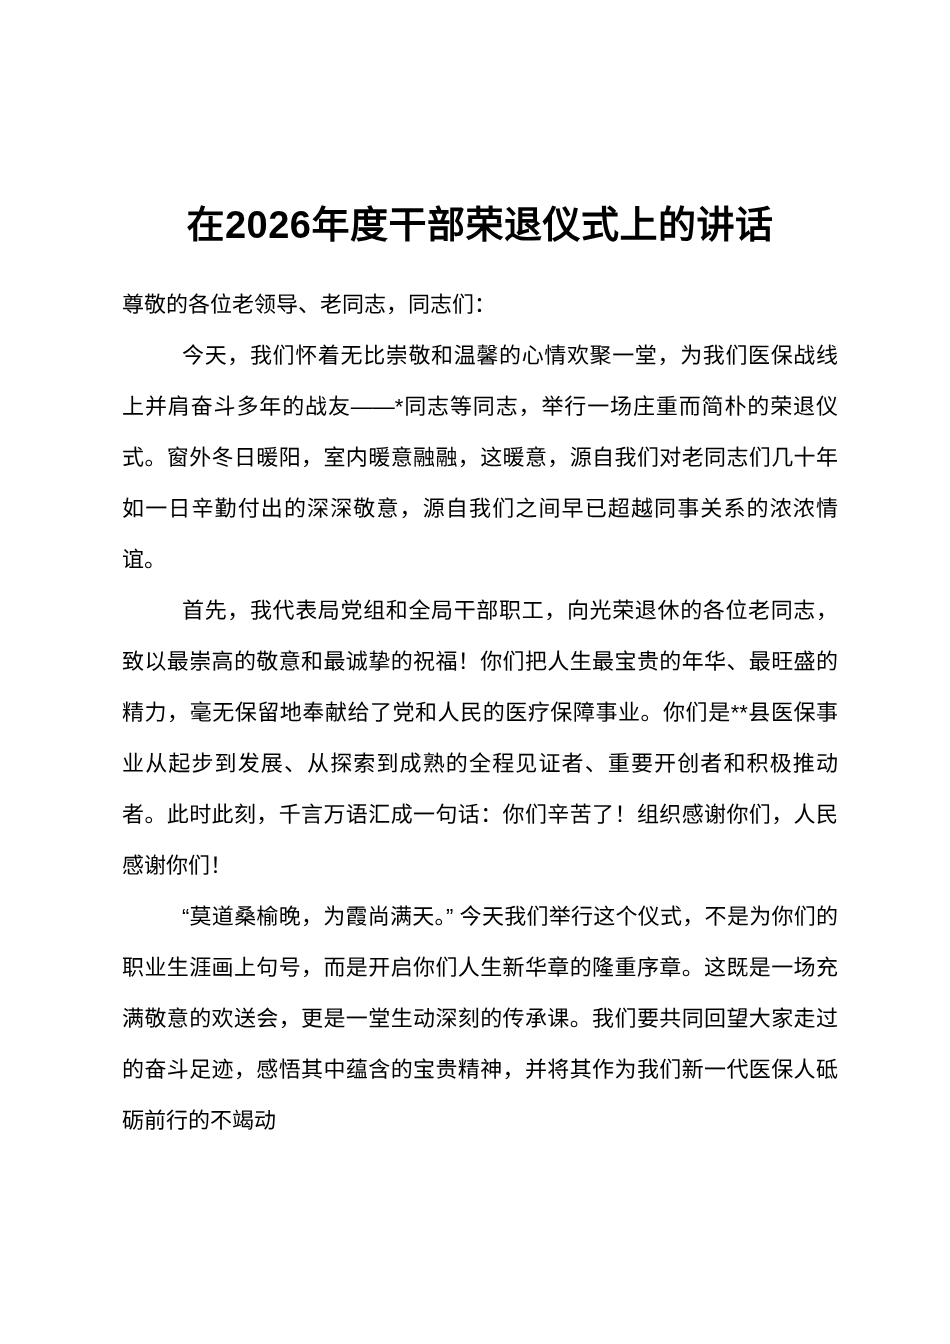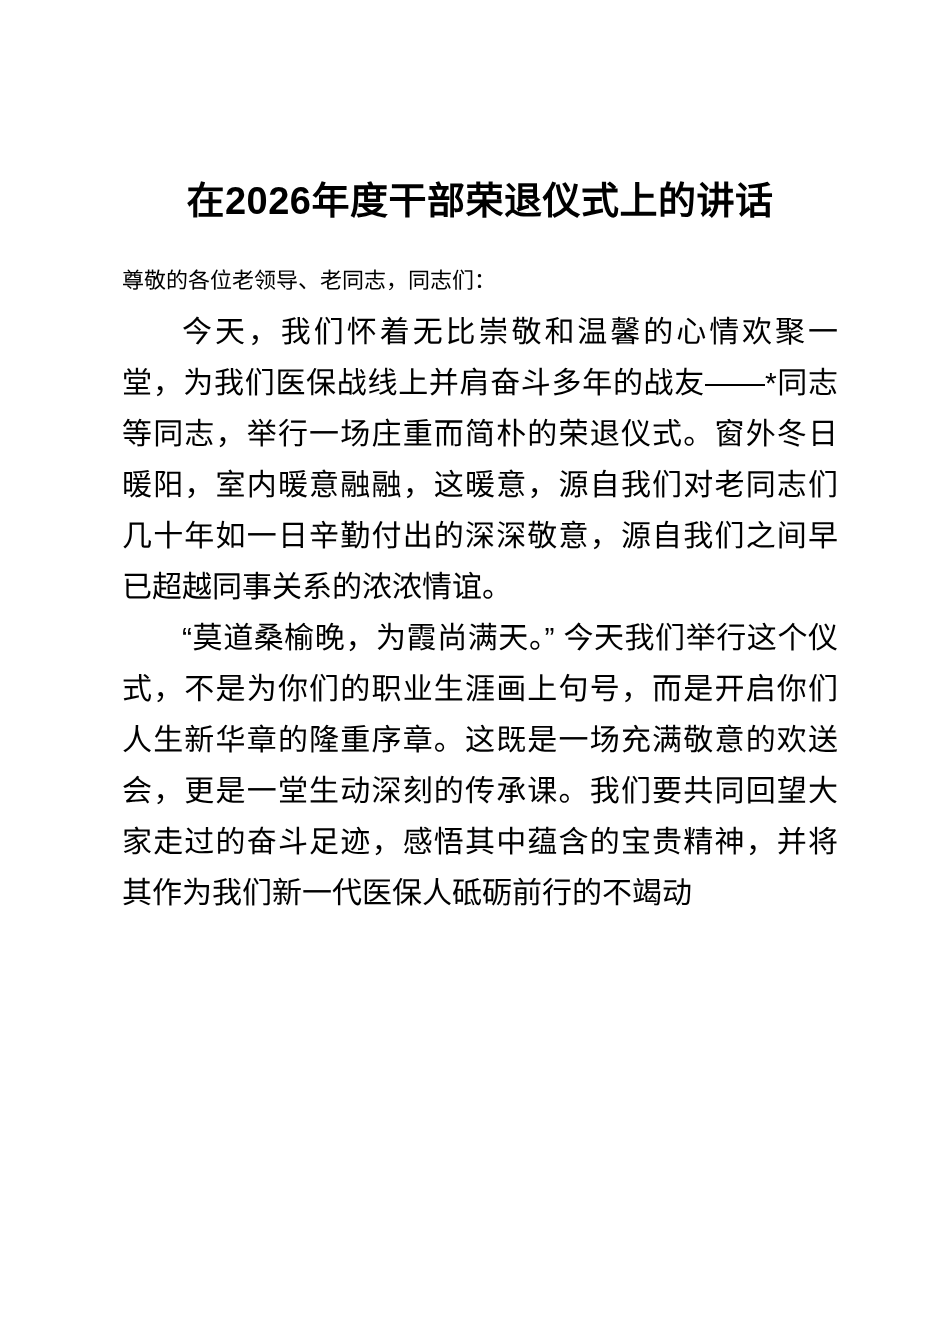"在2026年度干部荣退仪式上的讲话" .page { margin-top: none -> 24px }
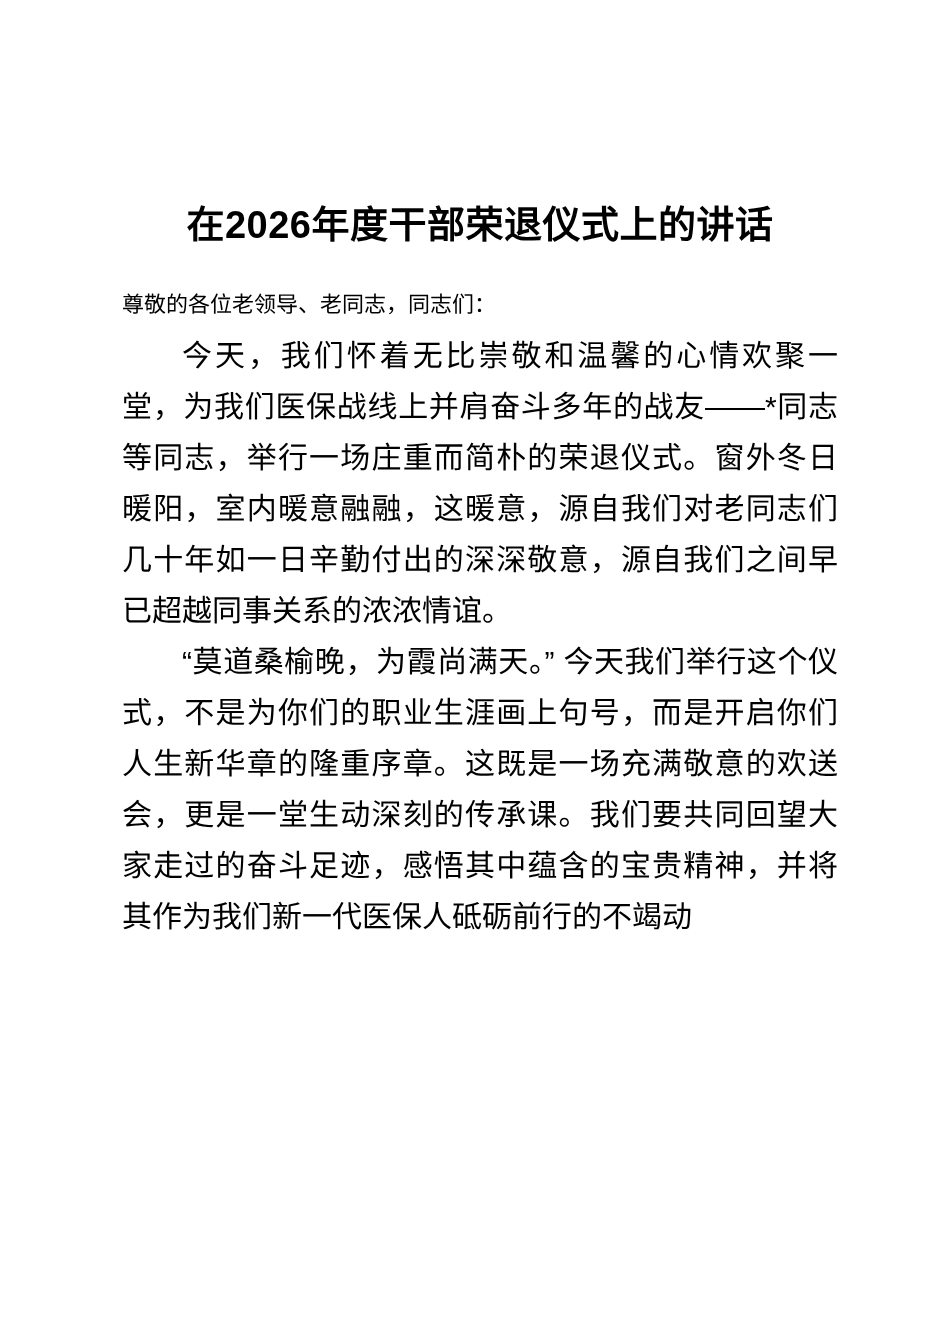"今天，我们怀着无比崇敬和温馨的心情欢聚一堂，为我们医保战线上并肩奋斗多年的战友—" .para { font-size: 30px -> 22px }
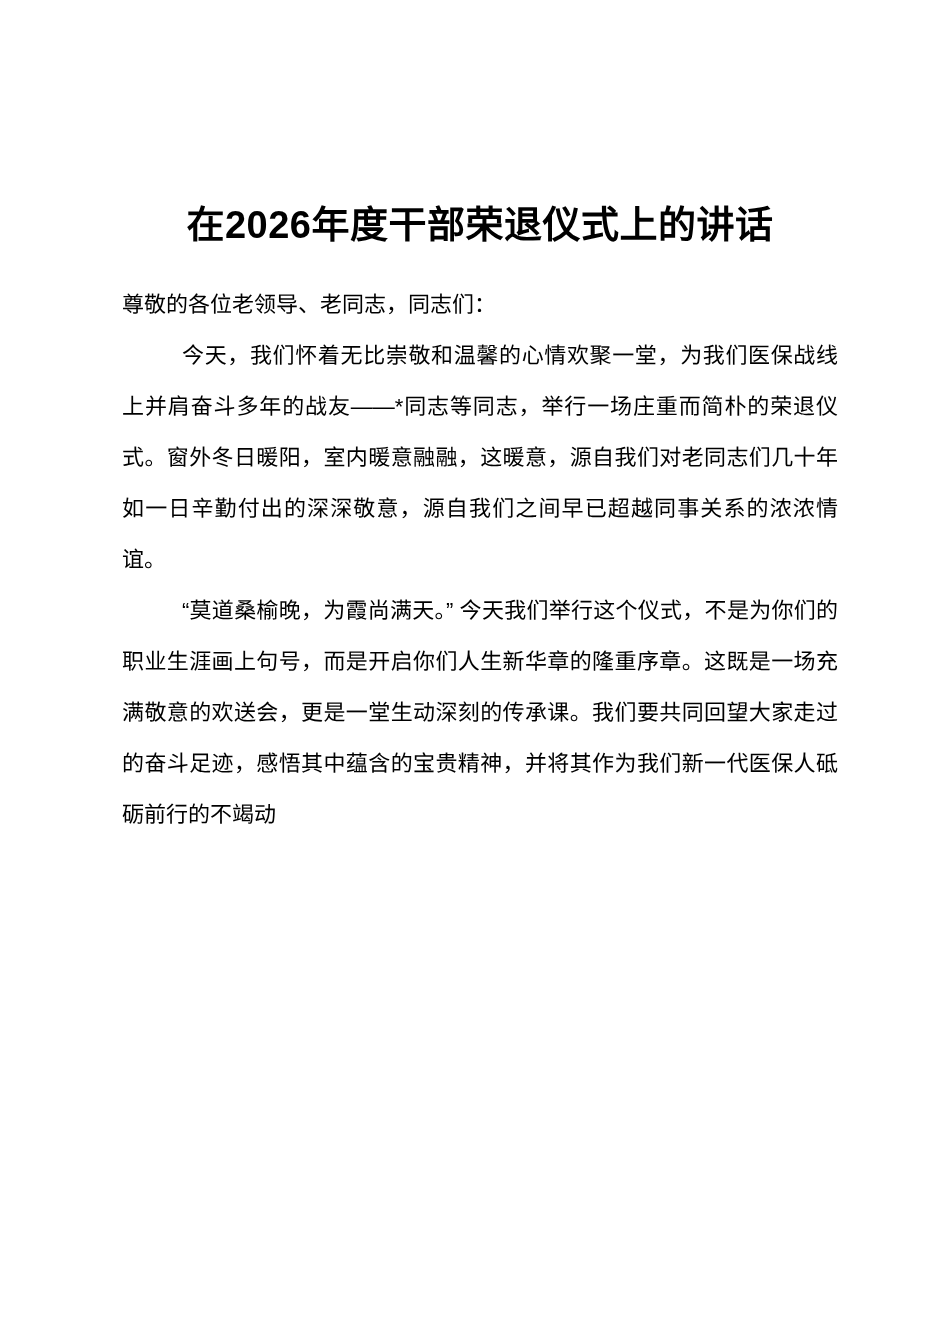"首先，我代表局党组和全局干部职工，向光荣退休的各位老同志，致以最崇高的敬意和最诚" p.para { html: none -> <p>首先，我代表局党组和全局干部职工，向光荣退休的各位老同志，致以最崇高的敬意和最诚挚的祝福！你们把人生最宝贵的年华、最旺盛的精力，毫无保留地奉献给了党和人民的医疗保障事业。你们是**县医保事业从起步到发展、从探索到成熟的全程见证者、重要开创者和积极推动者。此时此刻，千言万语汇成一句话：你们辛苦了！组织感谢你们，人民感谢你们！</p> }
